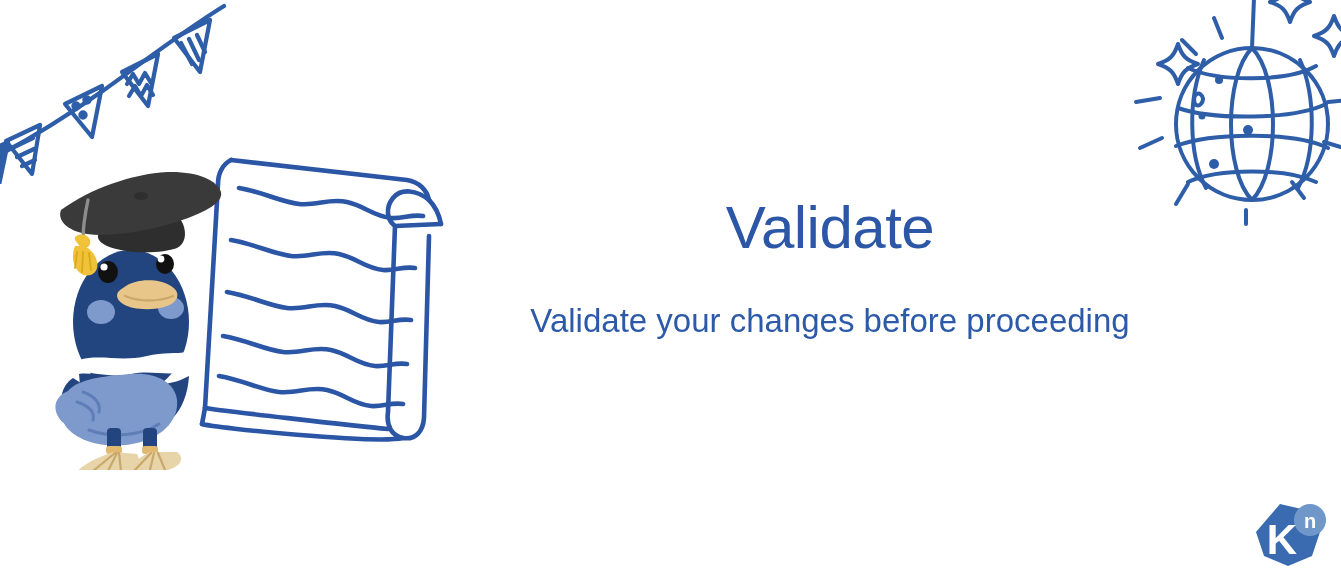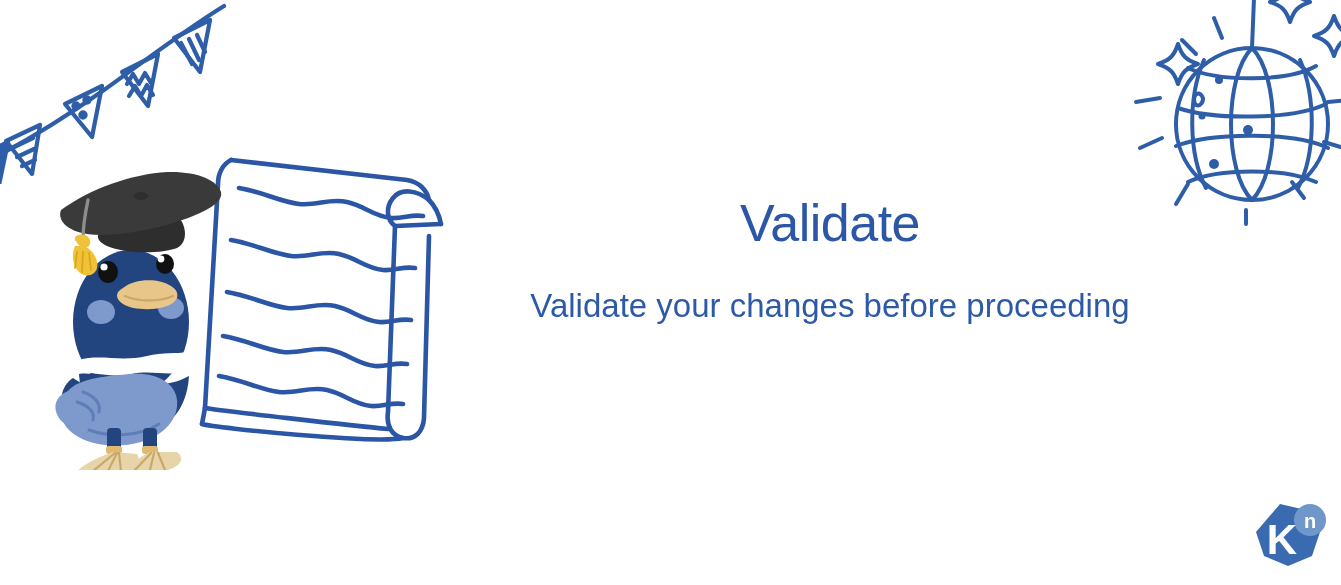"Validate" #page-title { font-size: 52px -> 60px }
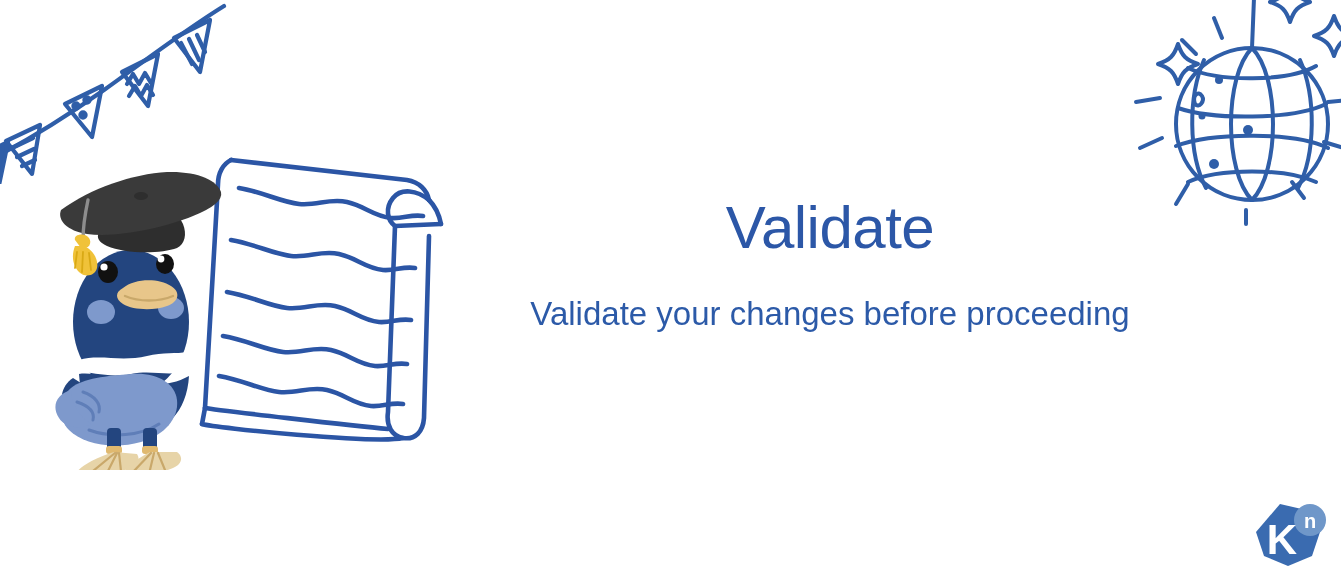"Validate your changes before proceeding" #page-subtitle { margin: 0 -> 7px }
